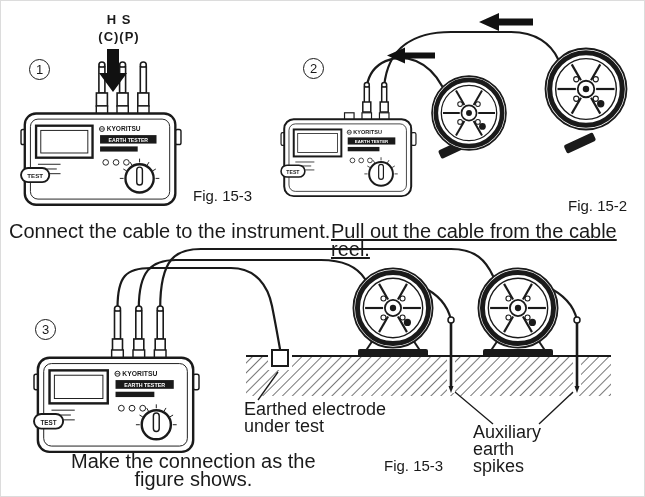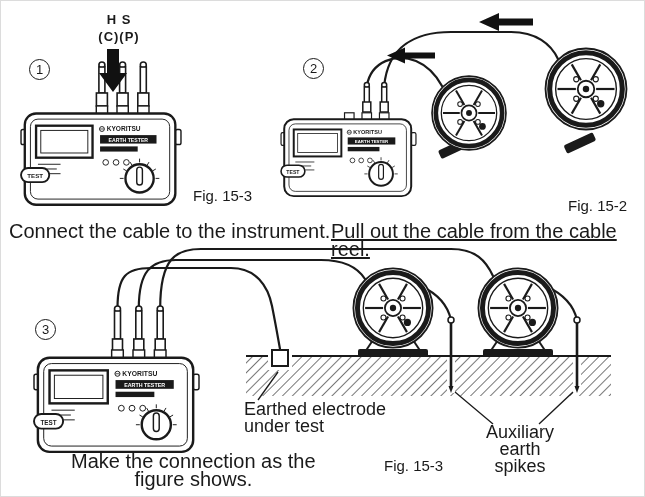"Auxiliary" .center { text-align: center -> none }
